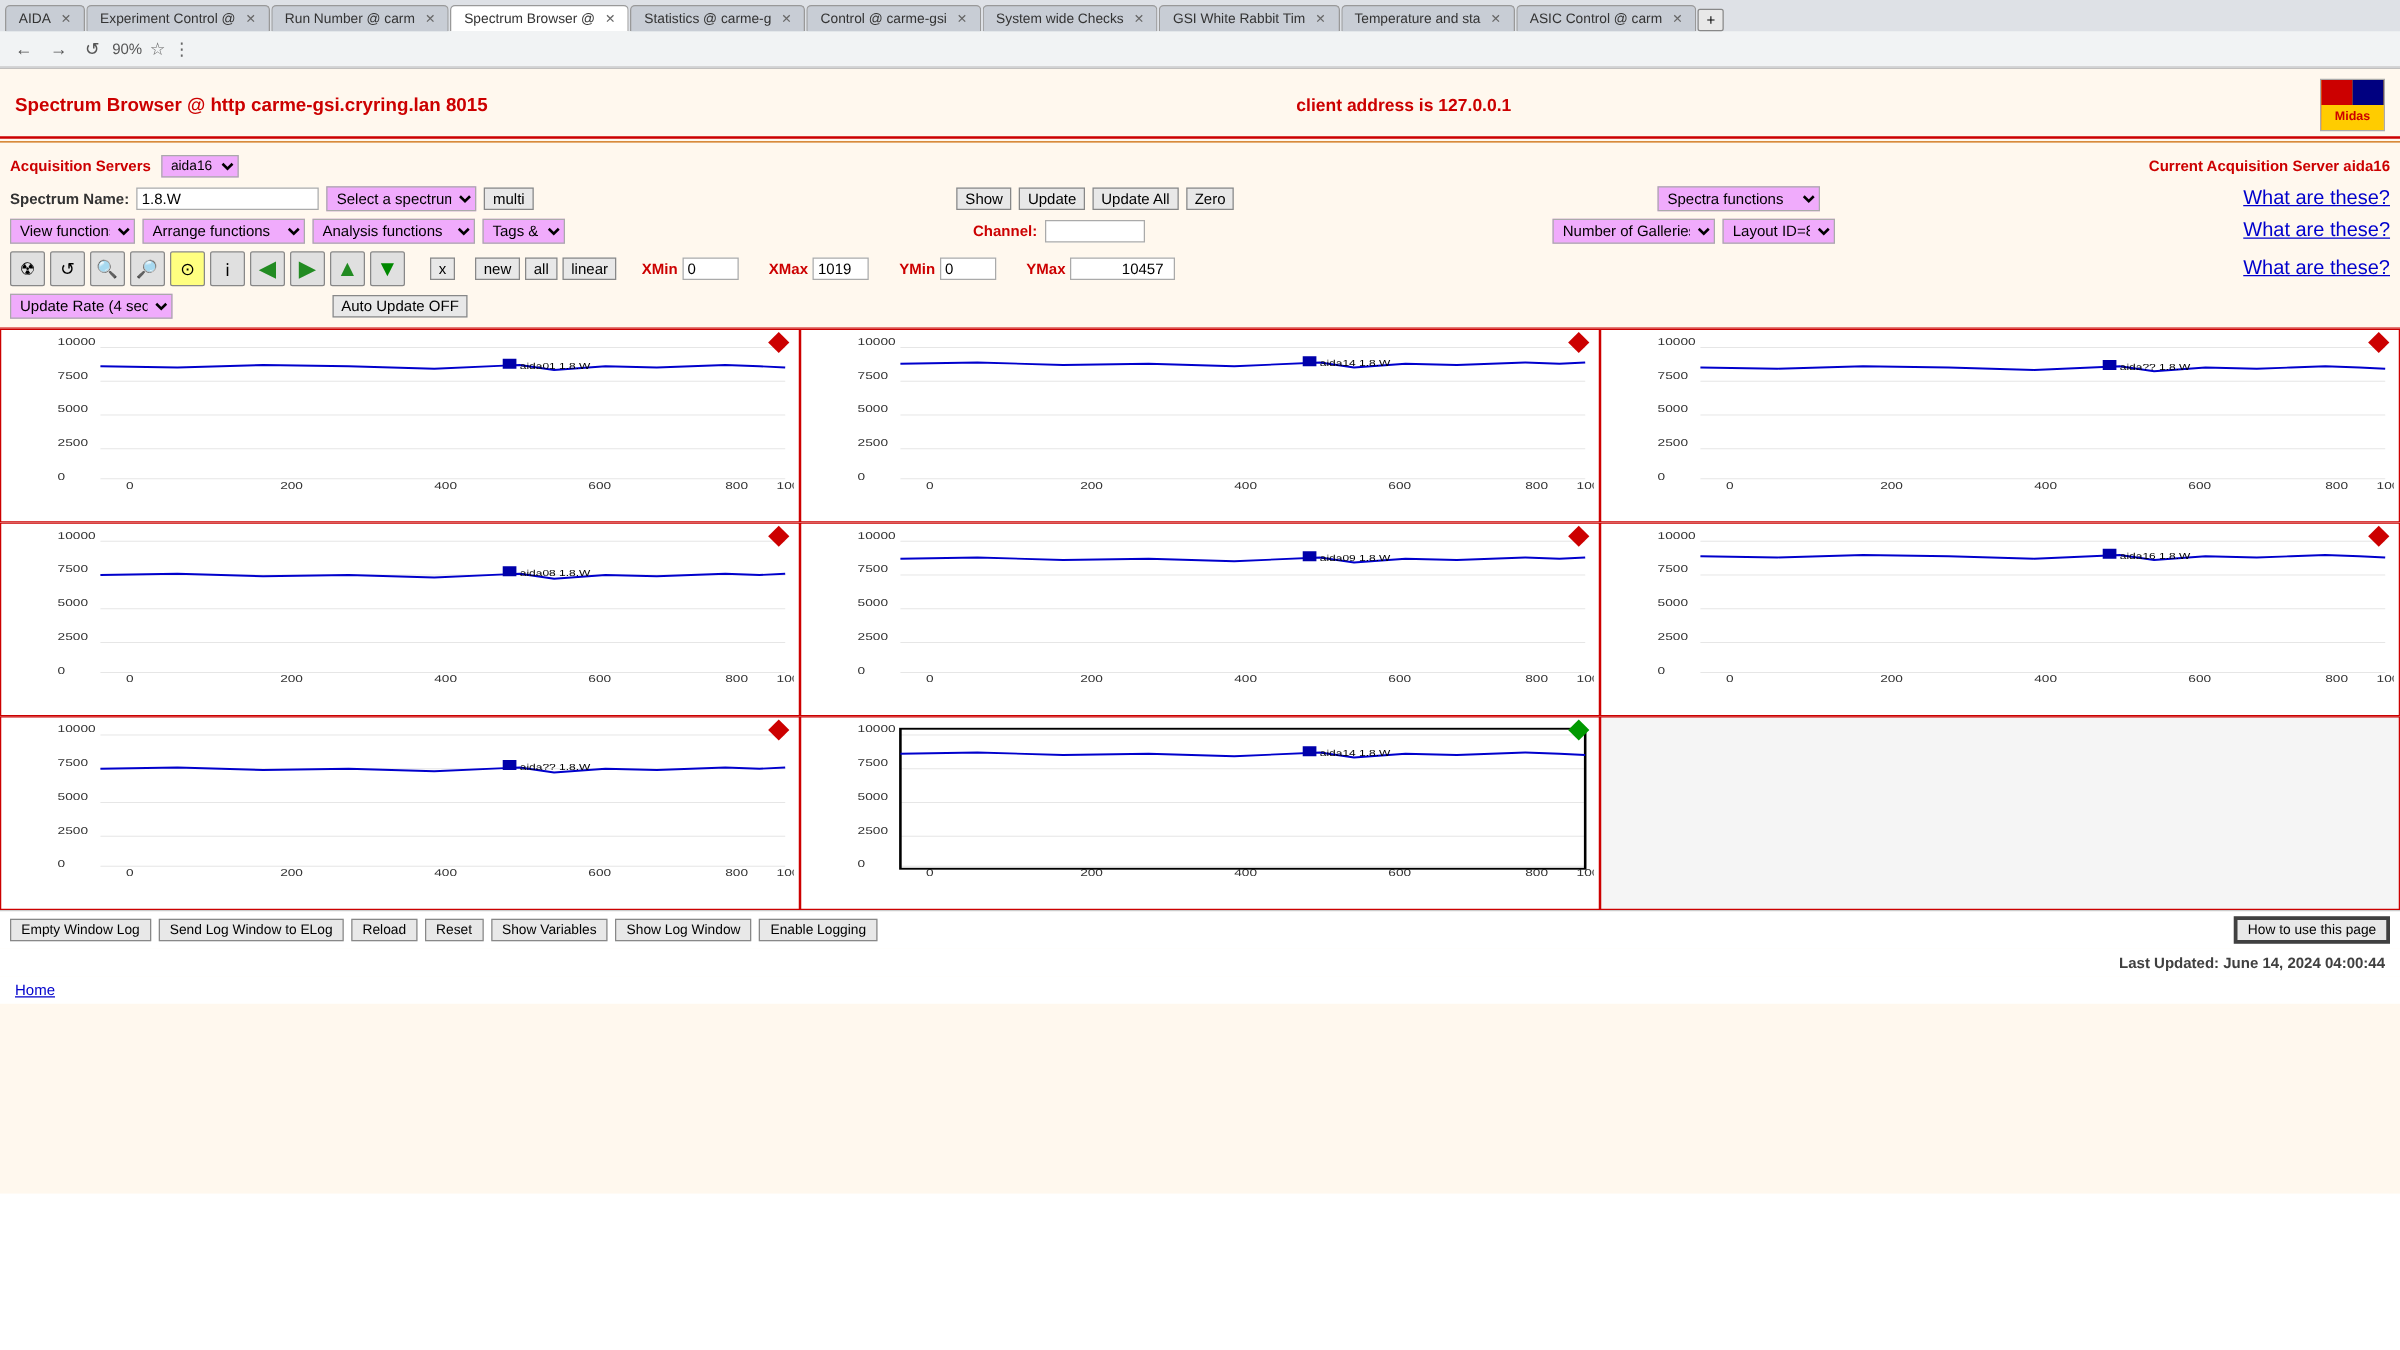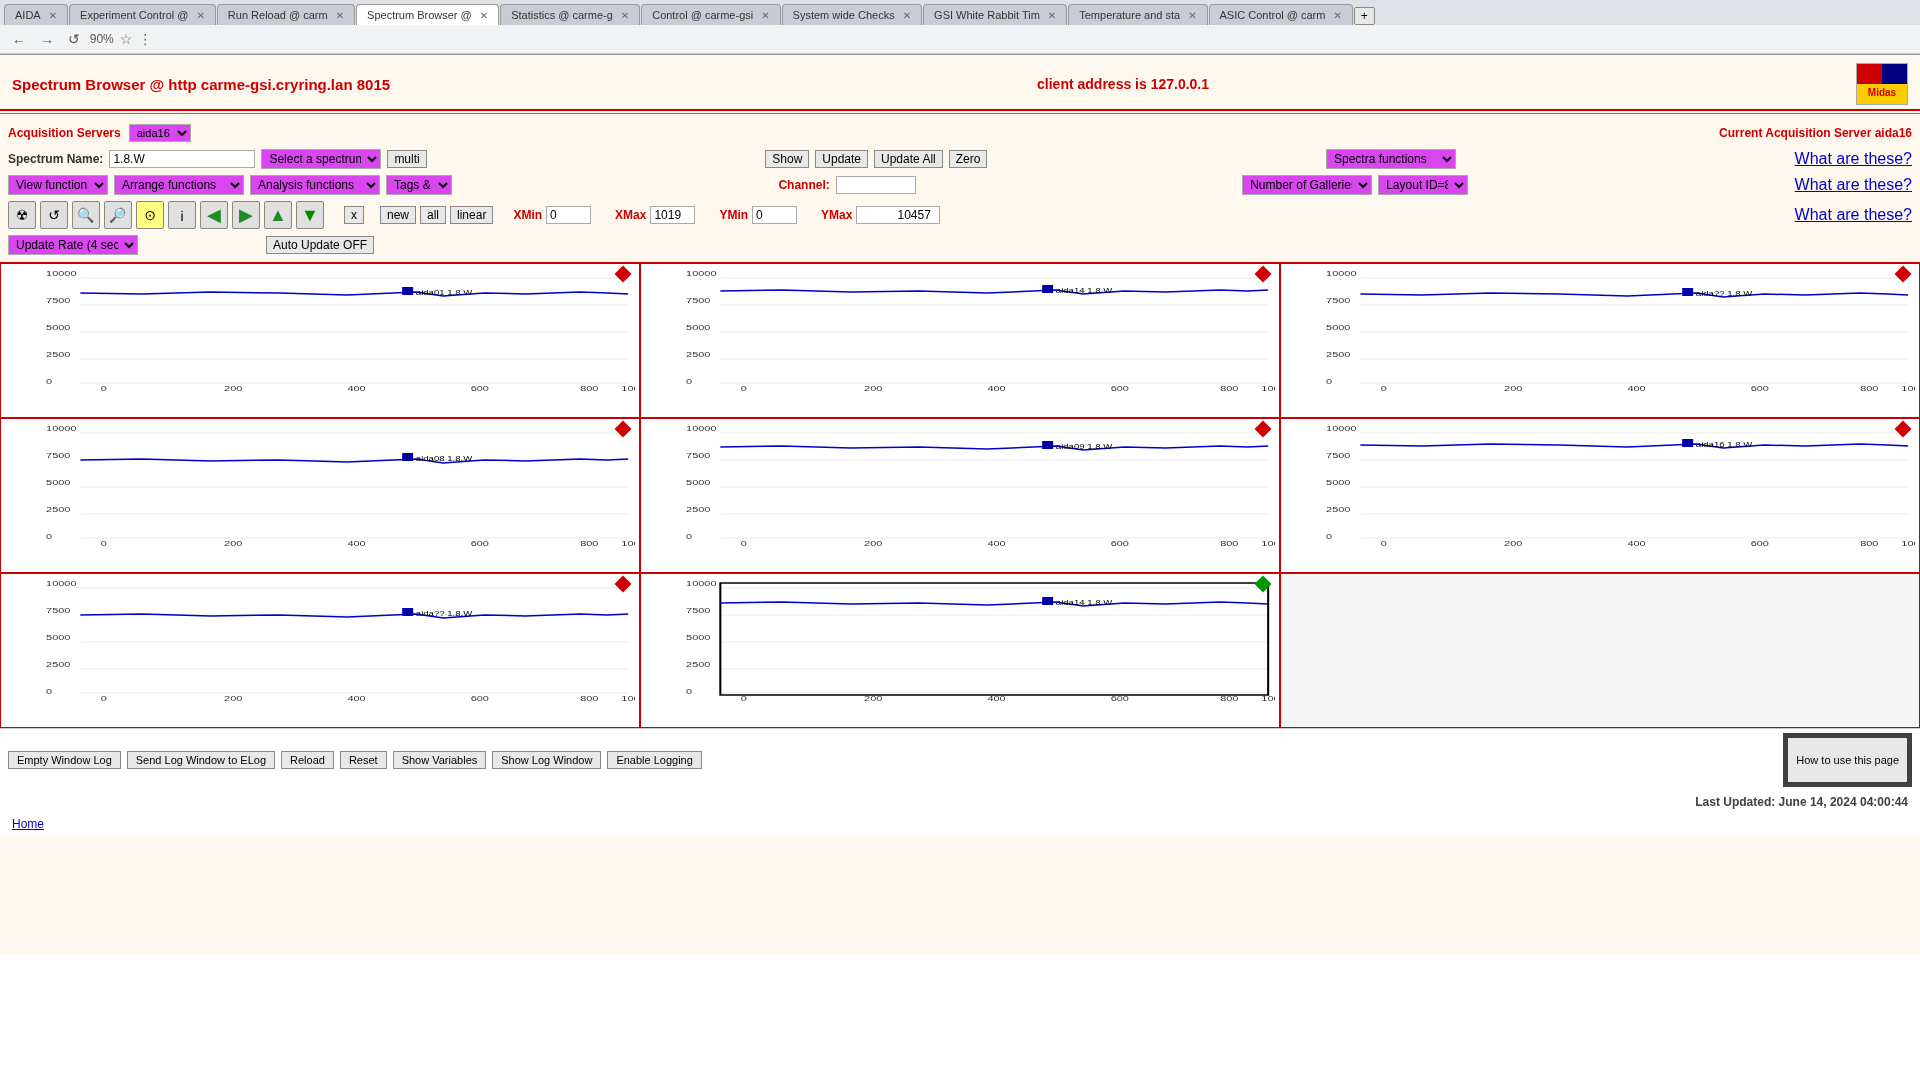"Run Reload @ carm" span { text: Reload -> Number }
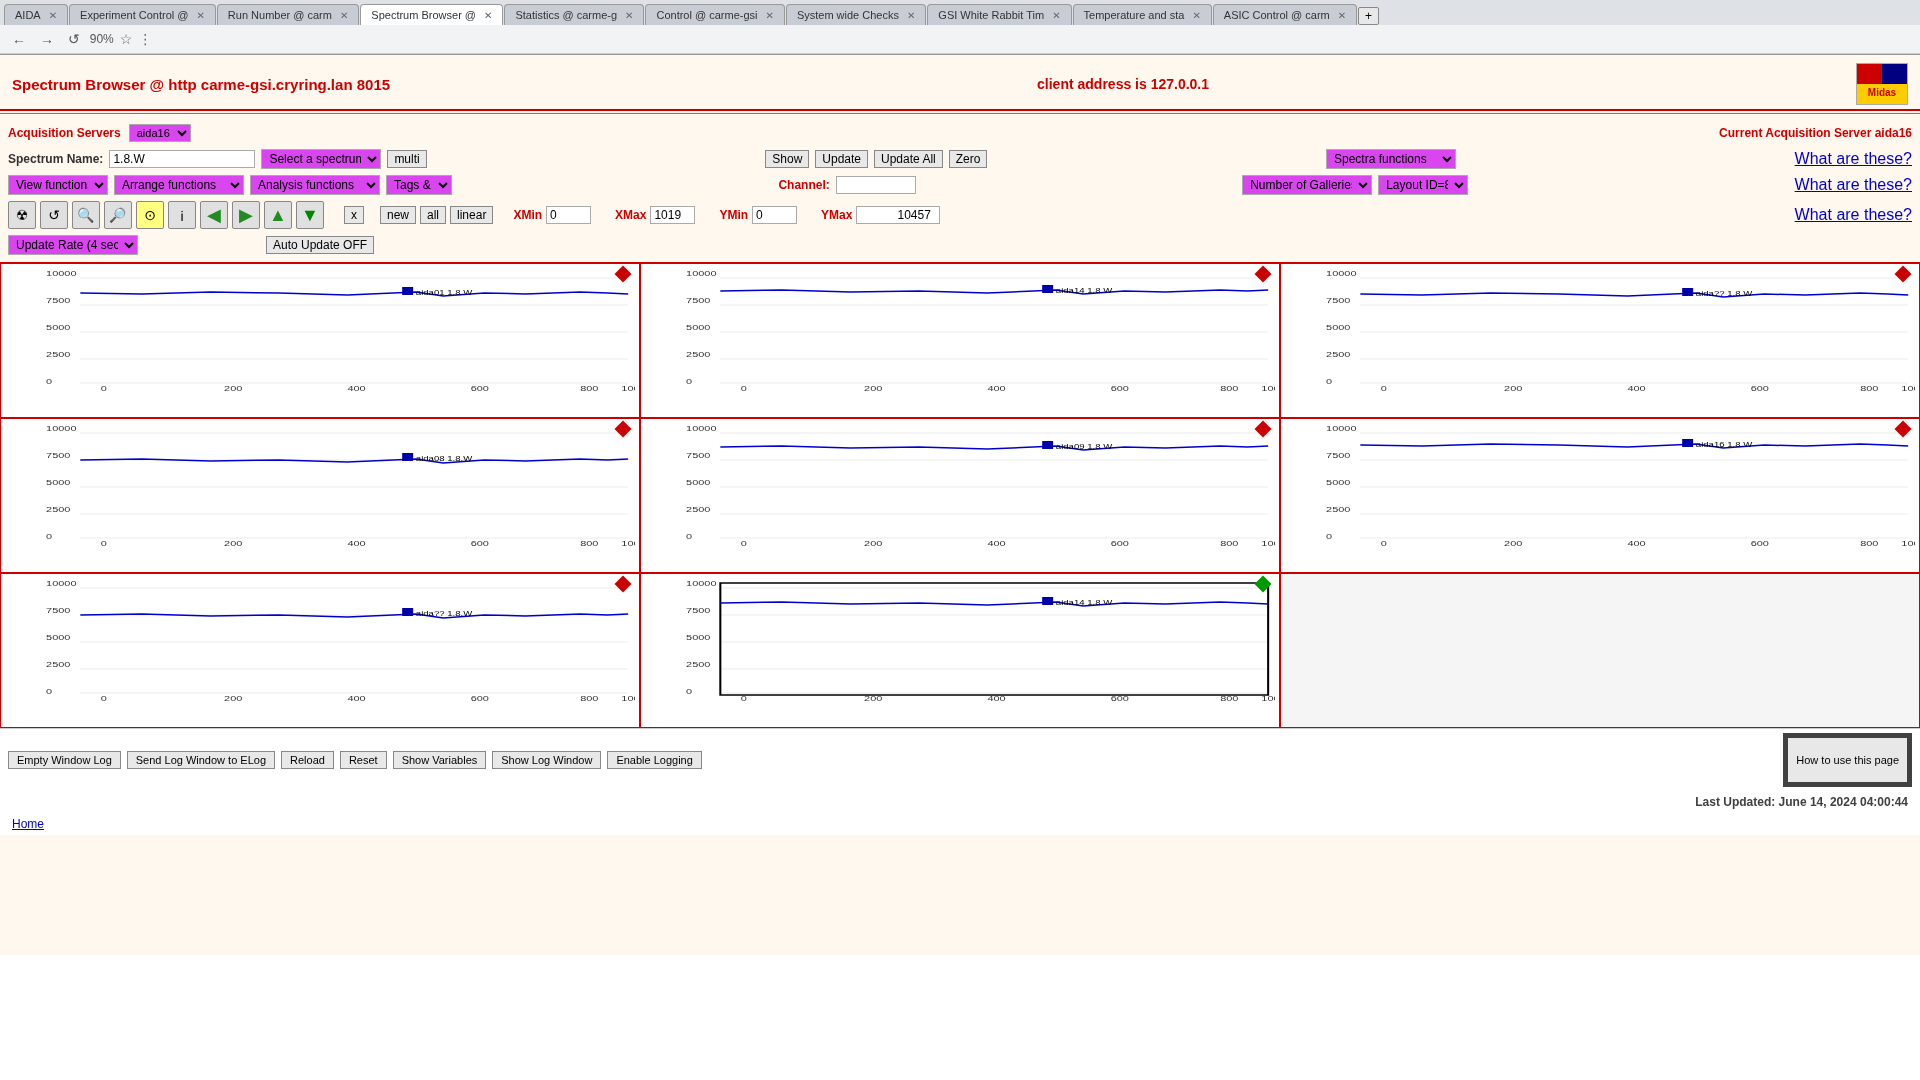"aida16" select { background: #d946ef -> #f0abfc }
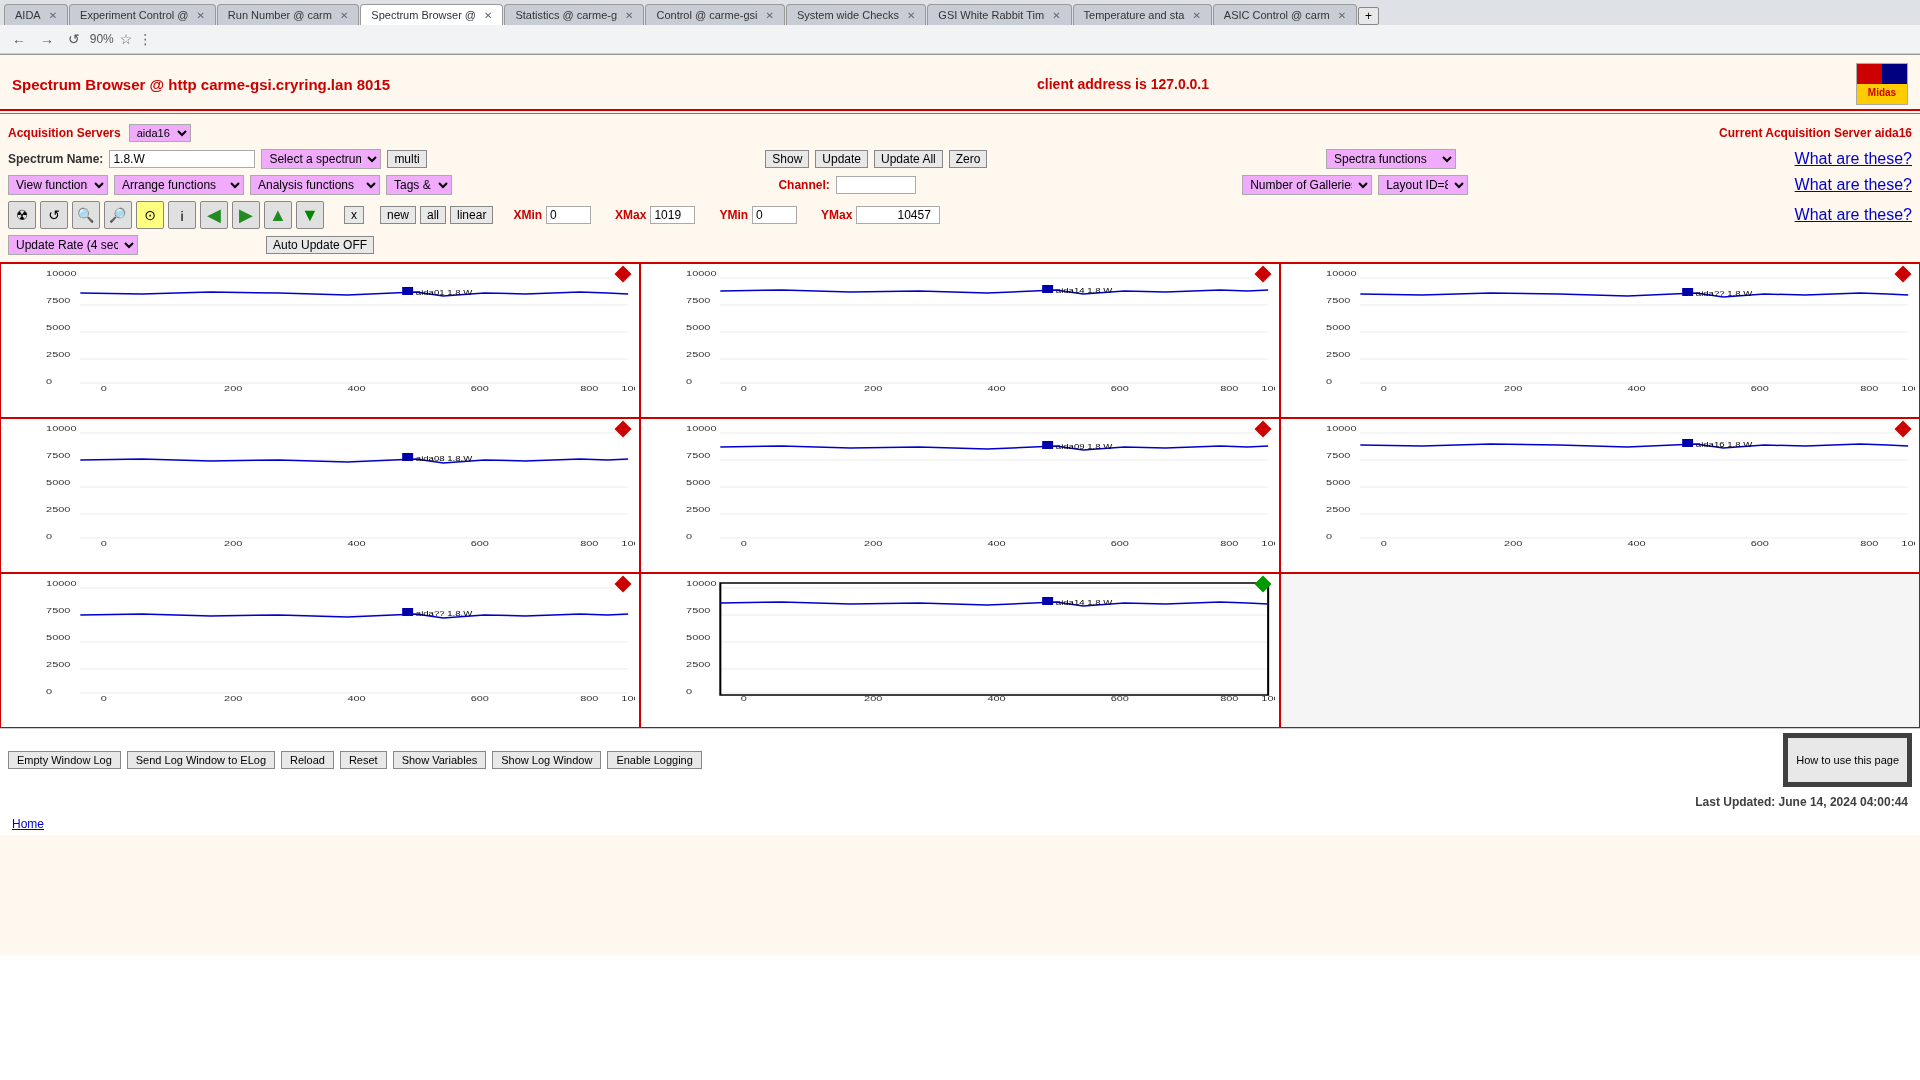"How to use this page" .footer-right button { border: 5px solid #404040 -> 3px solid #404040; padding: 16px 8px -> 2px 8px }
